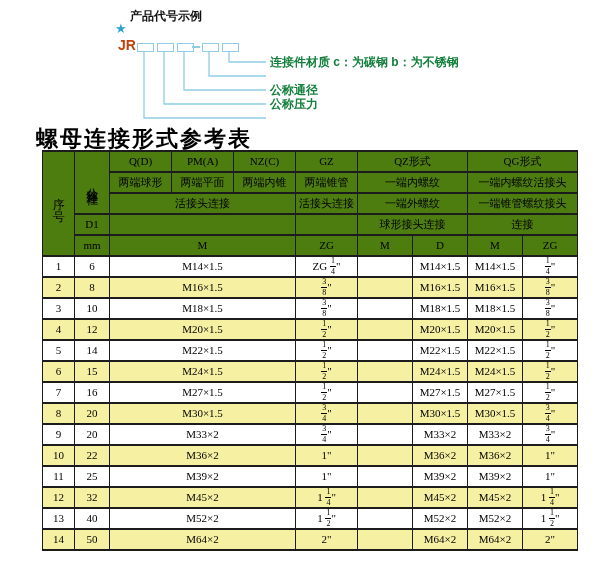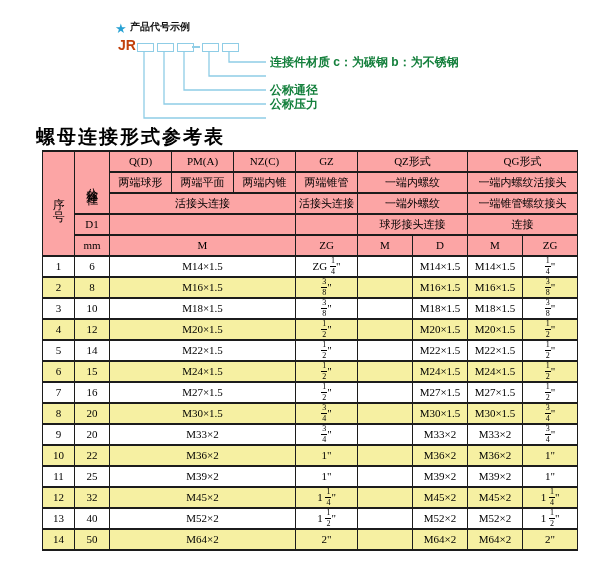"产品代号示例" .dgm-heading { font-size: 10px -> 12px; top: 20px -> 8px }
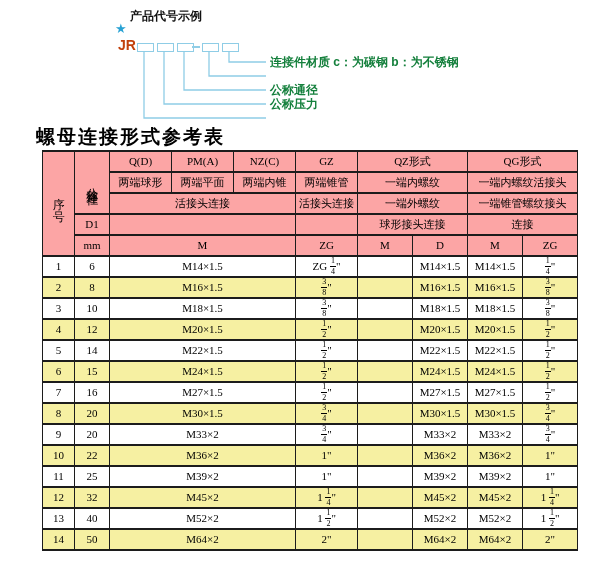"螺母连接形式参考表" .tbl-title { font-size: 19px -> 22px }
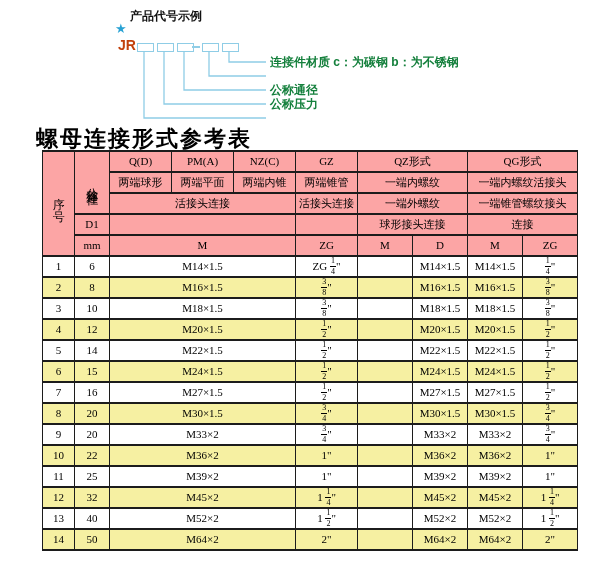"Q(D)" thead th { background: #fca5a5 -> #4d7c0f }
